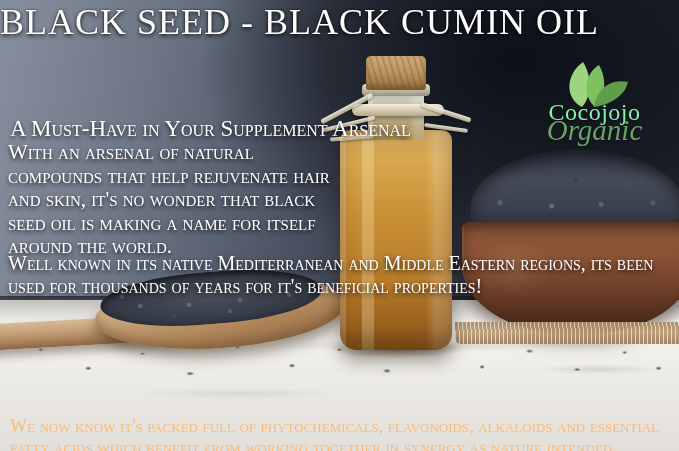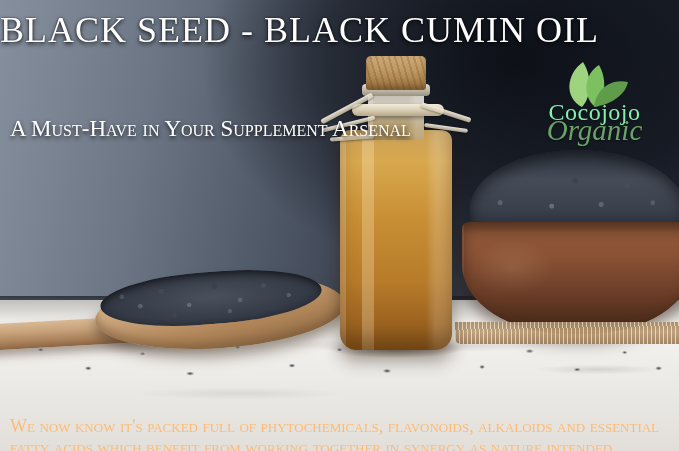"BLACK SEED - BLACK CUMIN" #title { top: 12px -> 4px }
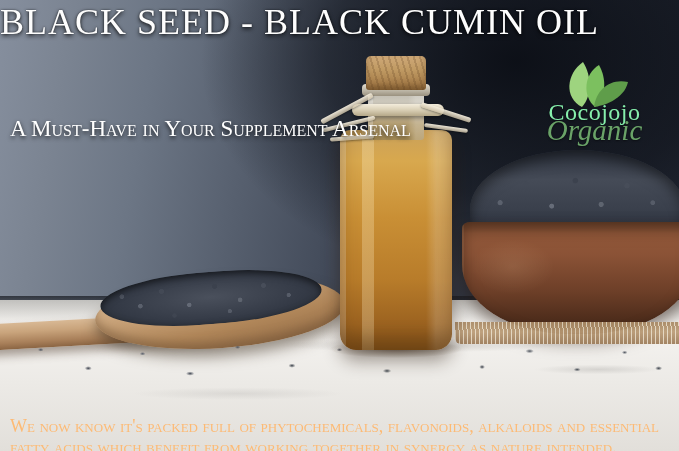"With an arsenal of natural" div.txt { html: none -> <div>With an arsenal of natural compounds that help rejuvenate hair and skin, it's no wonder that black seed oil is making a name for itself around the world.</div> }
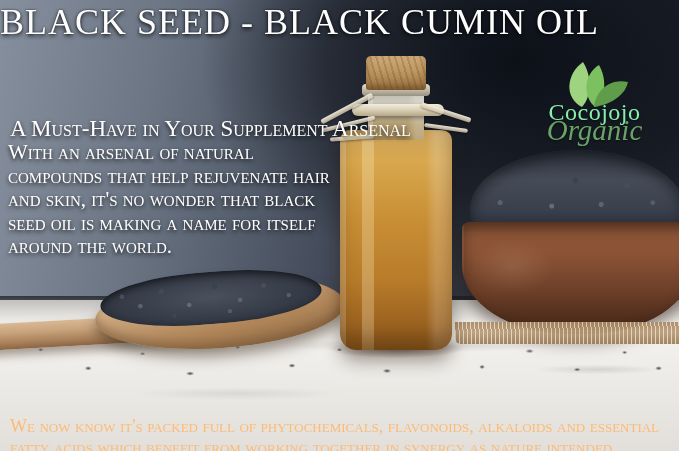"Well known in its native" div.txt { html: none -> <div>Well known in its native Mediterranean and Middle Eastern regions, its been used for thousands of years for it's beneficial properties!</div> }
